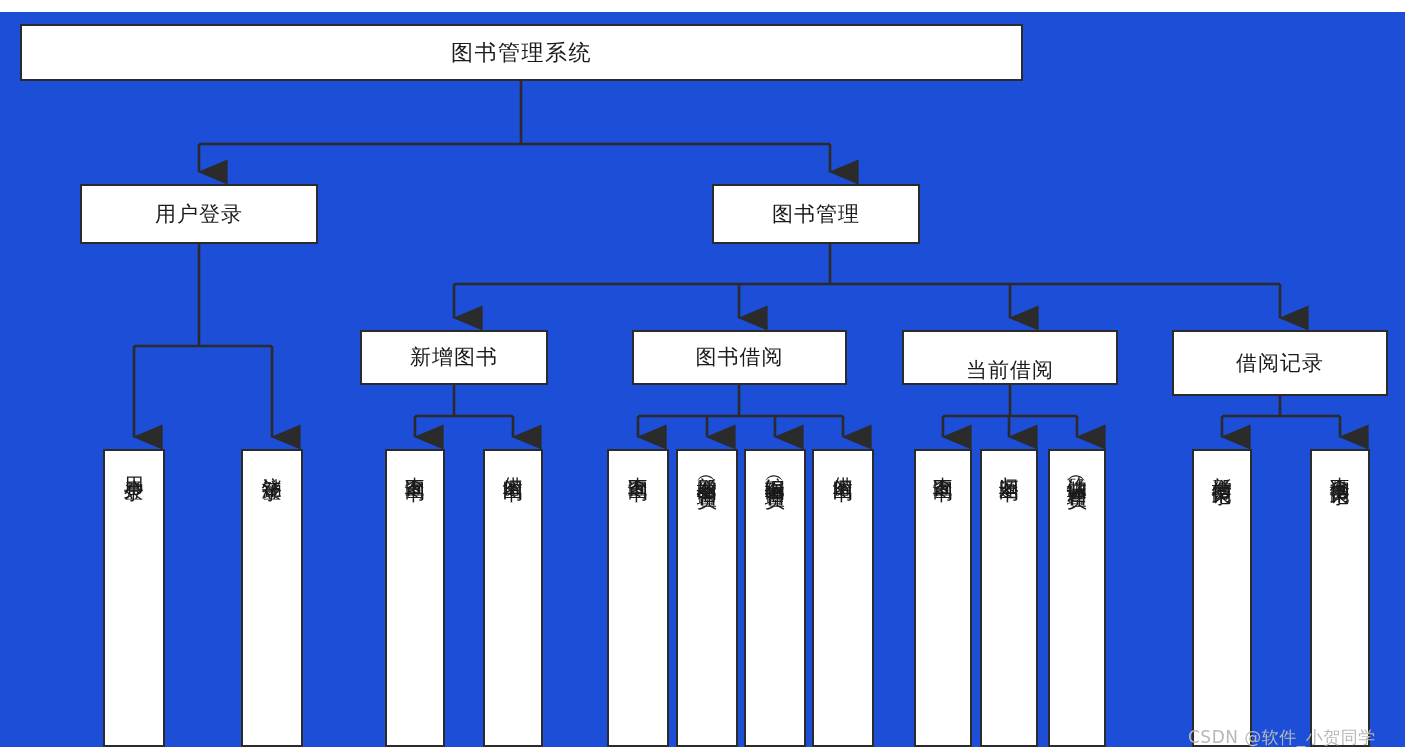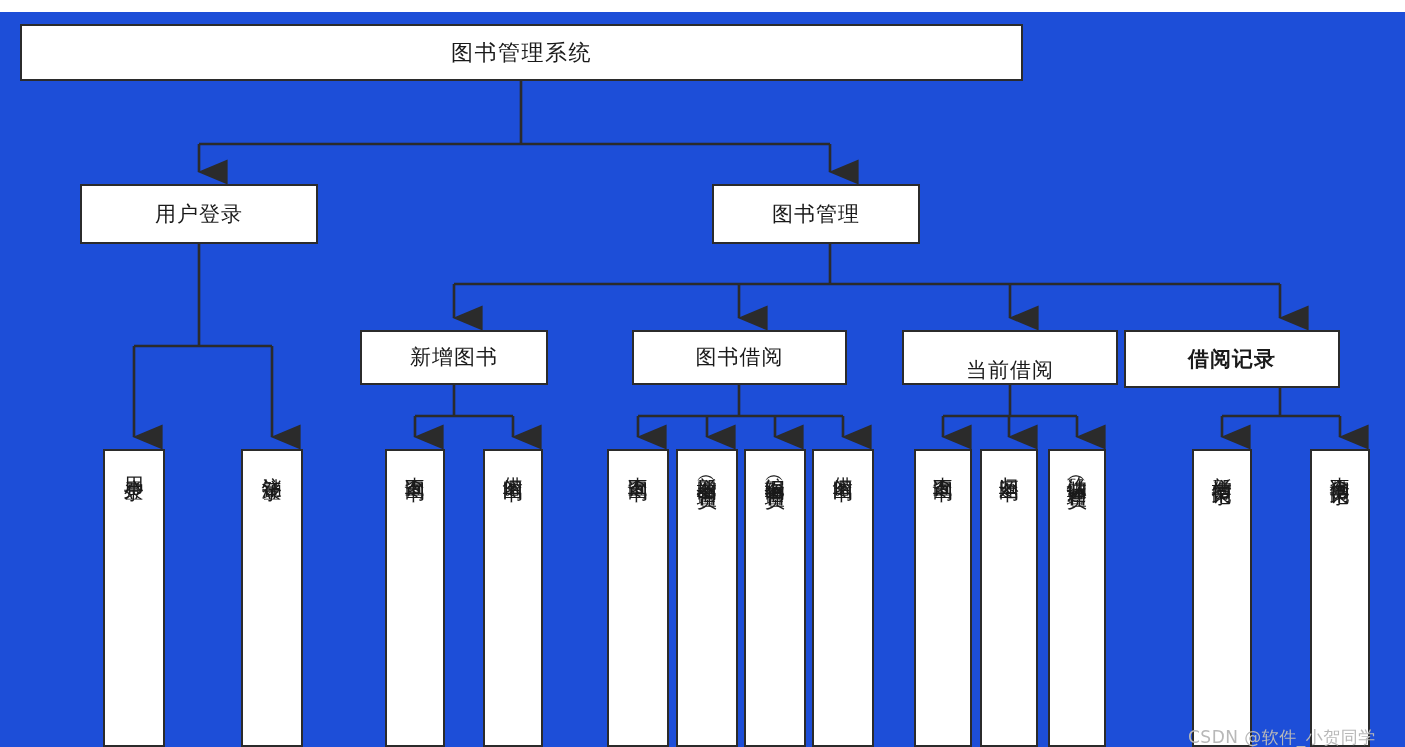"借阅记录" div.node { font-weight: bold -> none; height: 58px -> 66px; left: 1124px -> 1172px }
